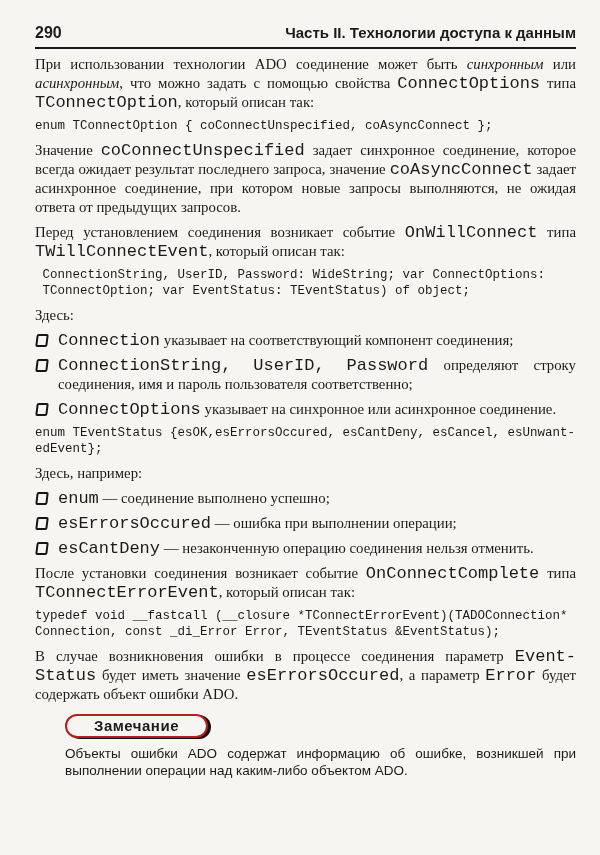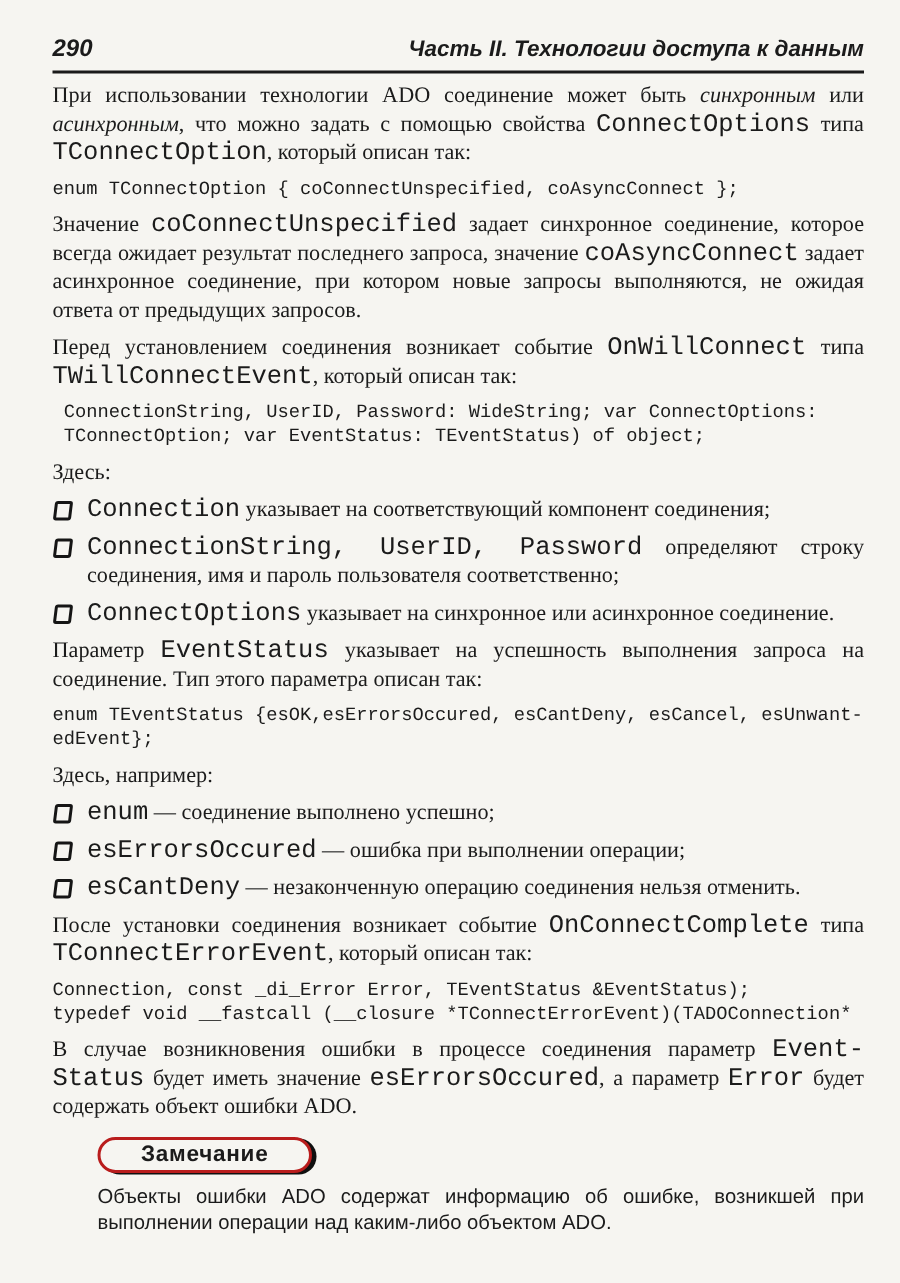"290" .hdr { font-style: italic -> none }
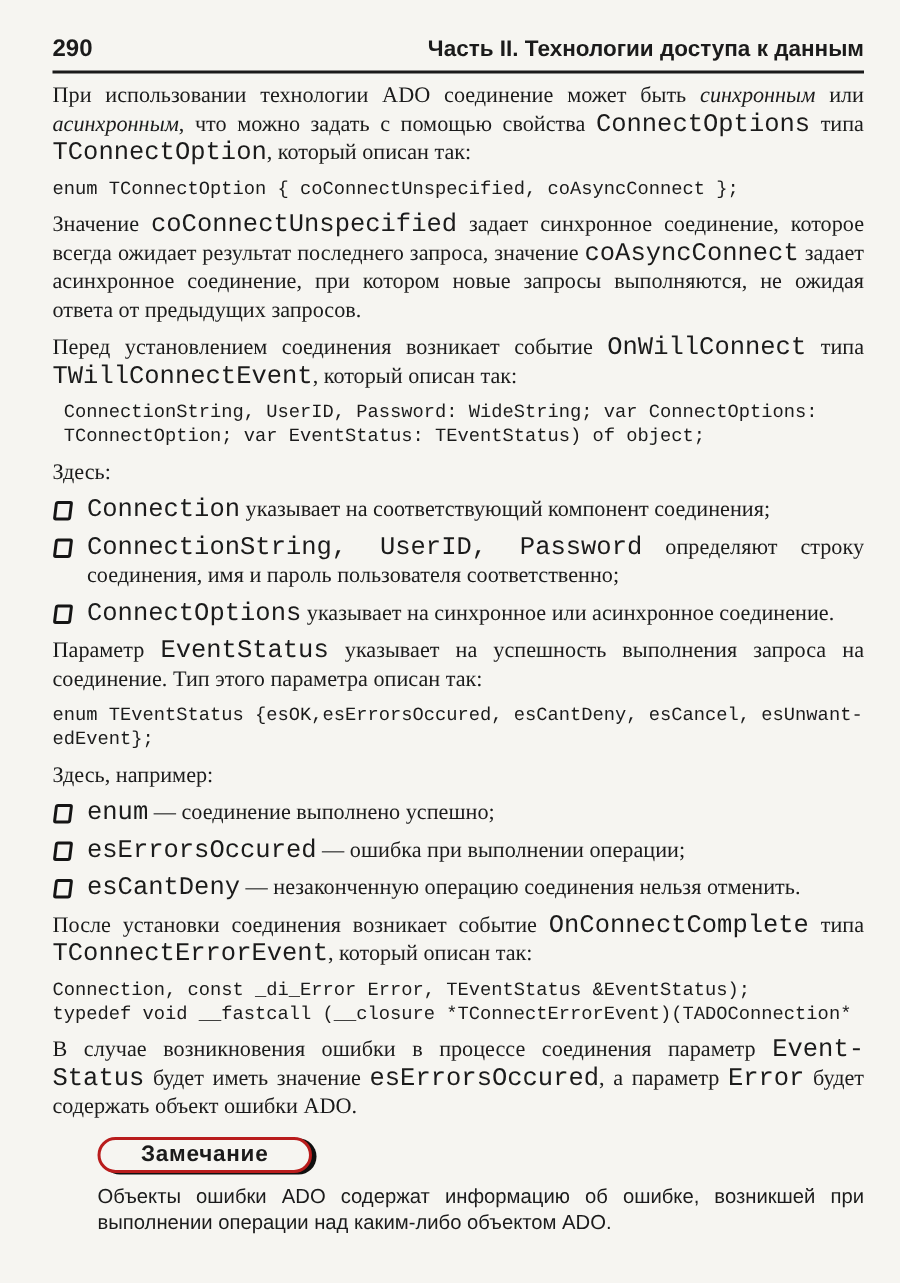"Параметр EventStatus указывает на" p.para { html: <p><span>Параметр </span><span>EventStatus</span><span> указывает на успешность выполнения запроса на соединение. Тип этого параметра описан так:</span></p> -> none }
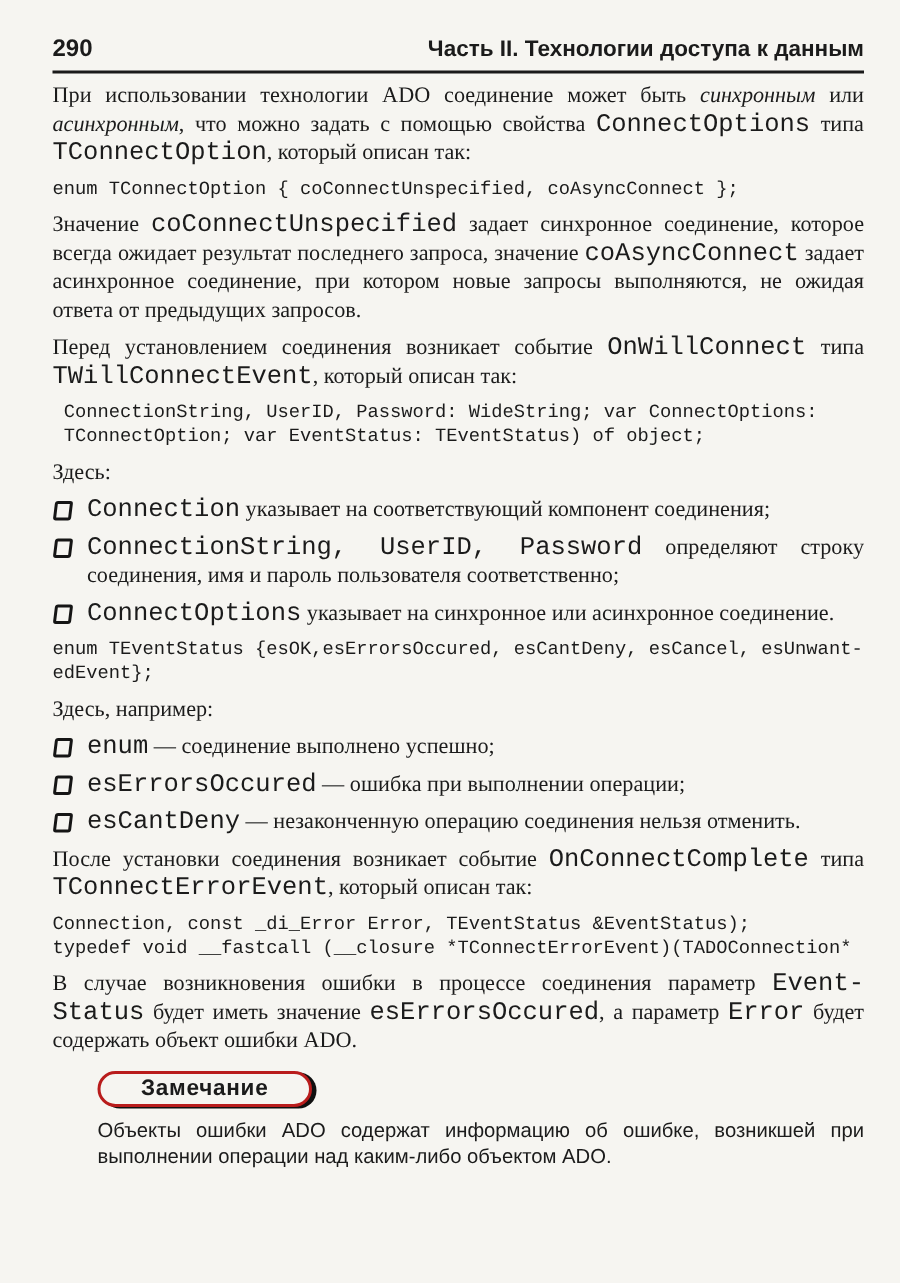"Connection, const _di_Error Error," div.cl { order: before "typedef void __fastcall (__closure" -> after "typedef void __fastcall (__closure" }
